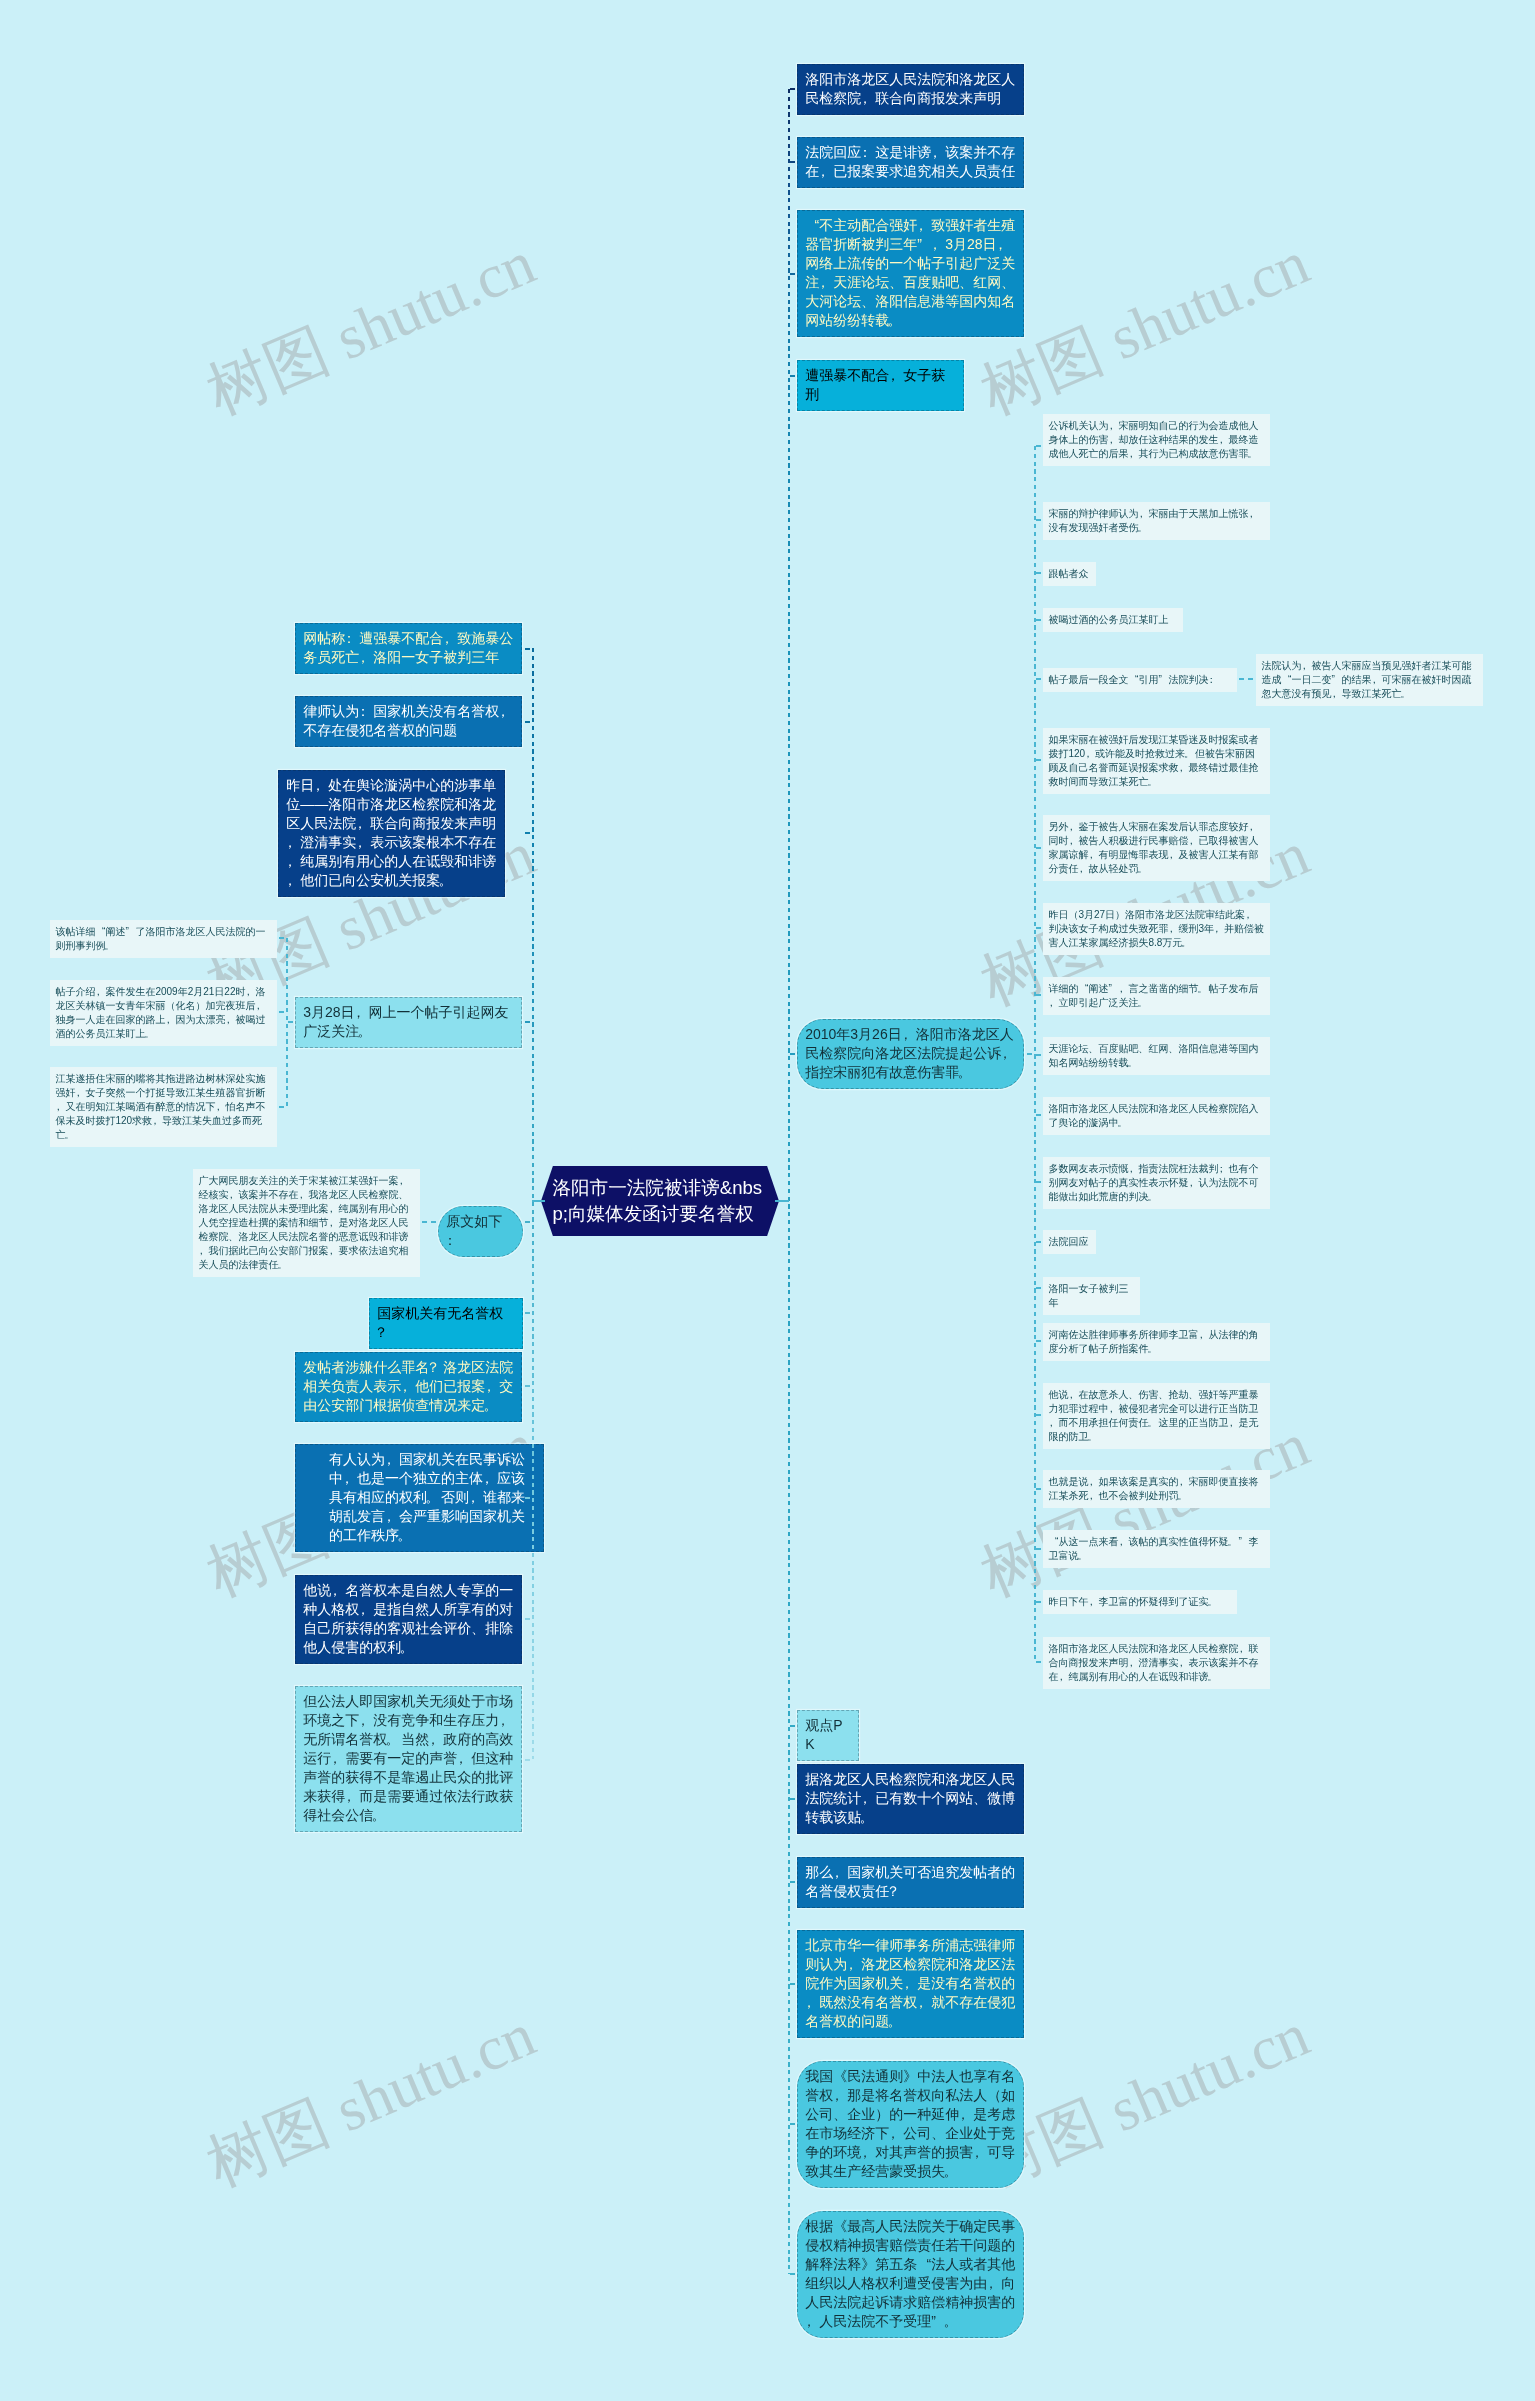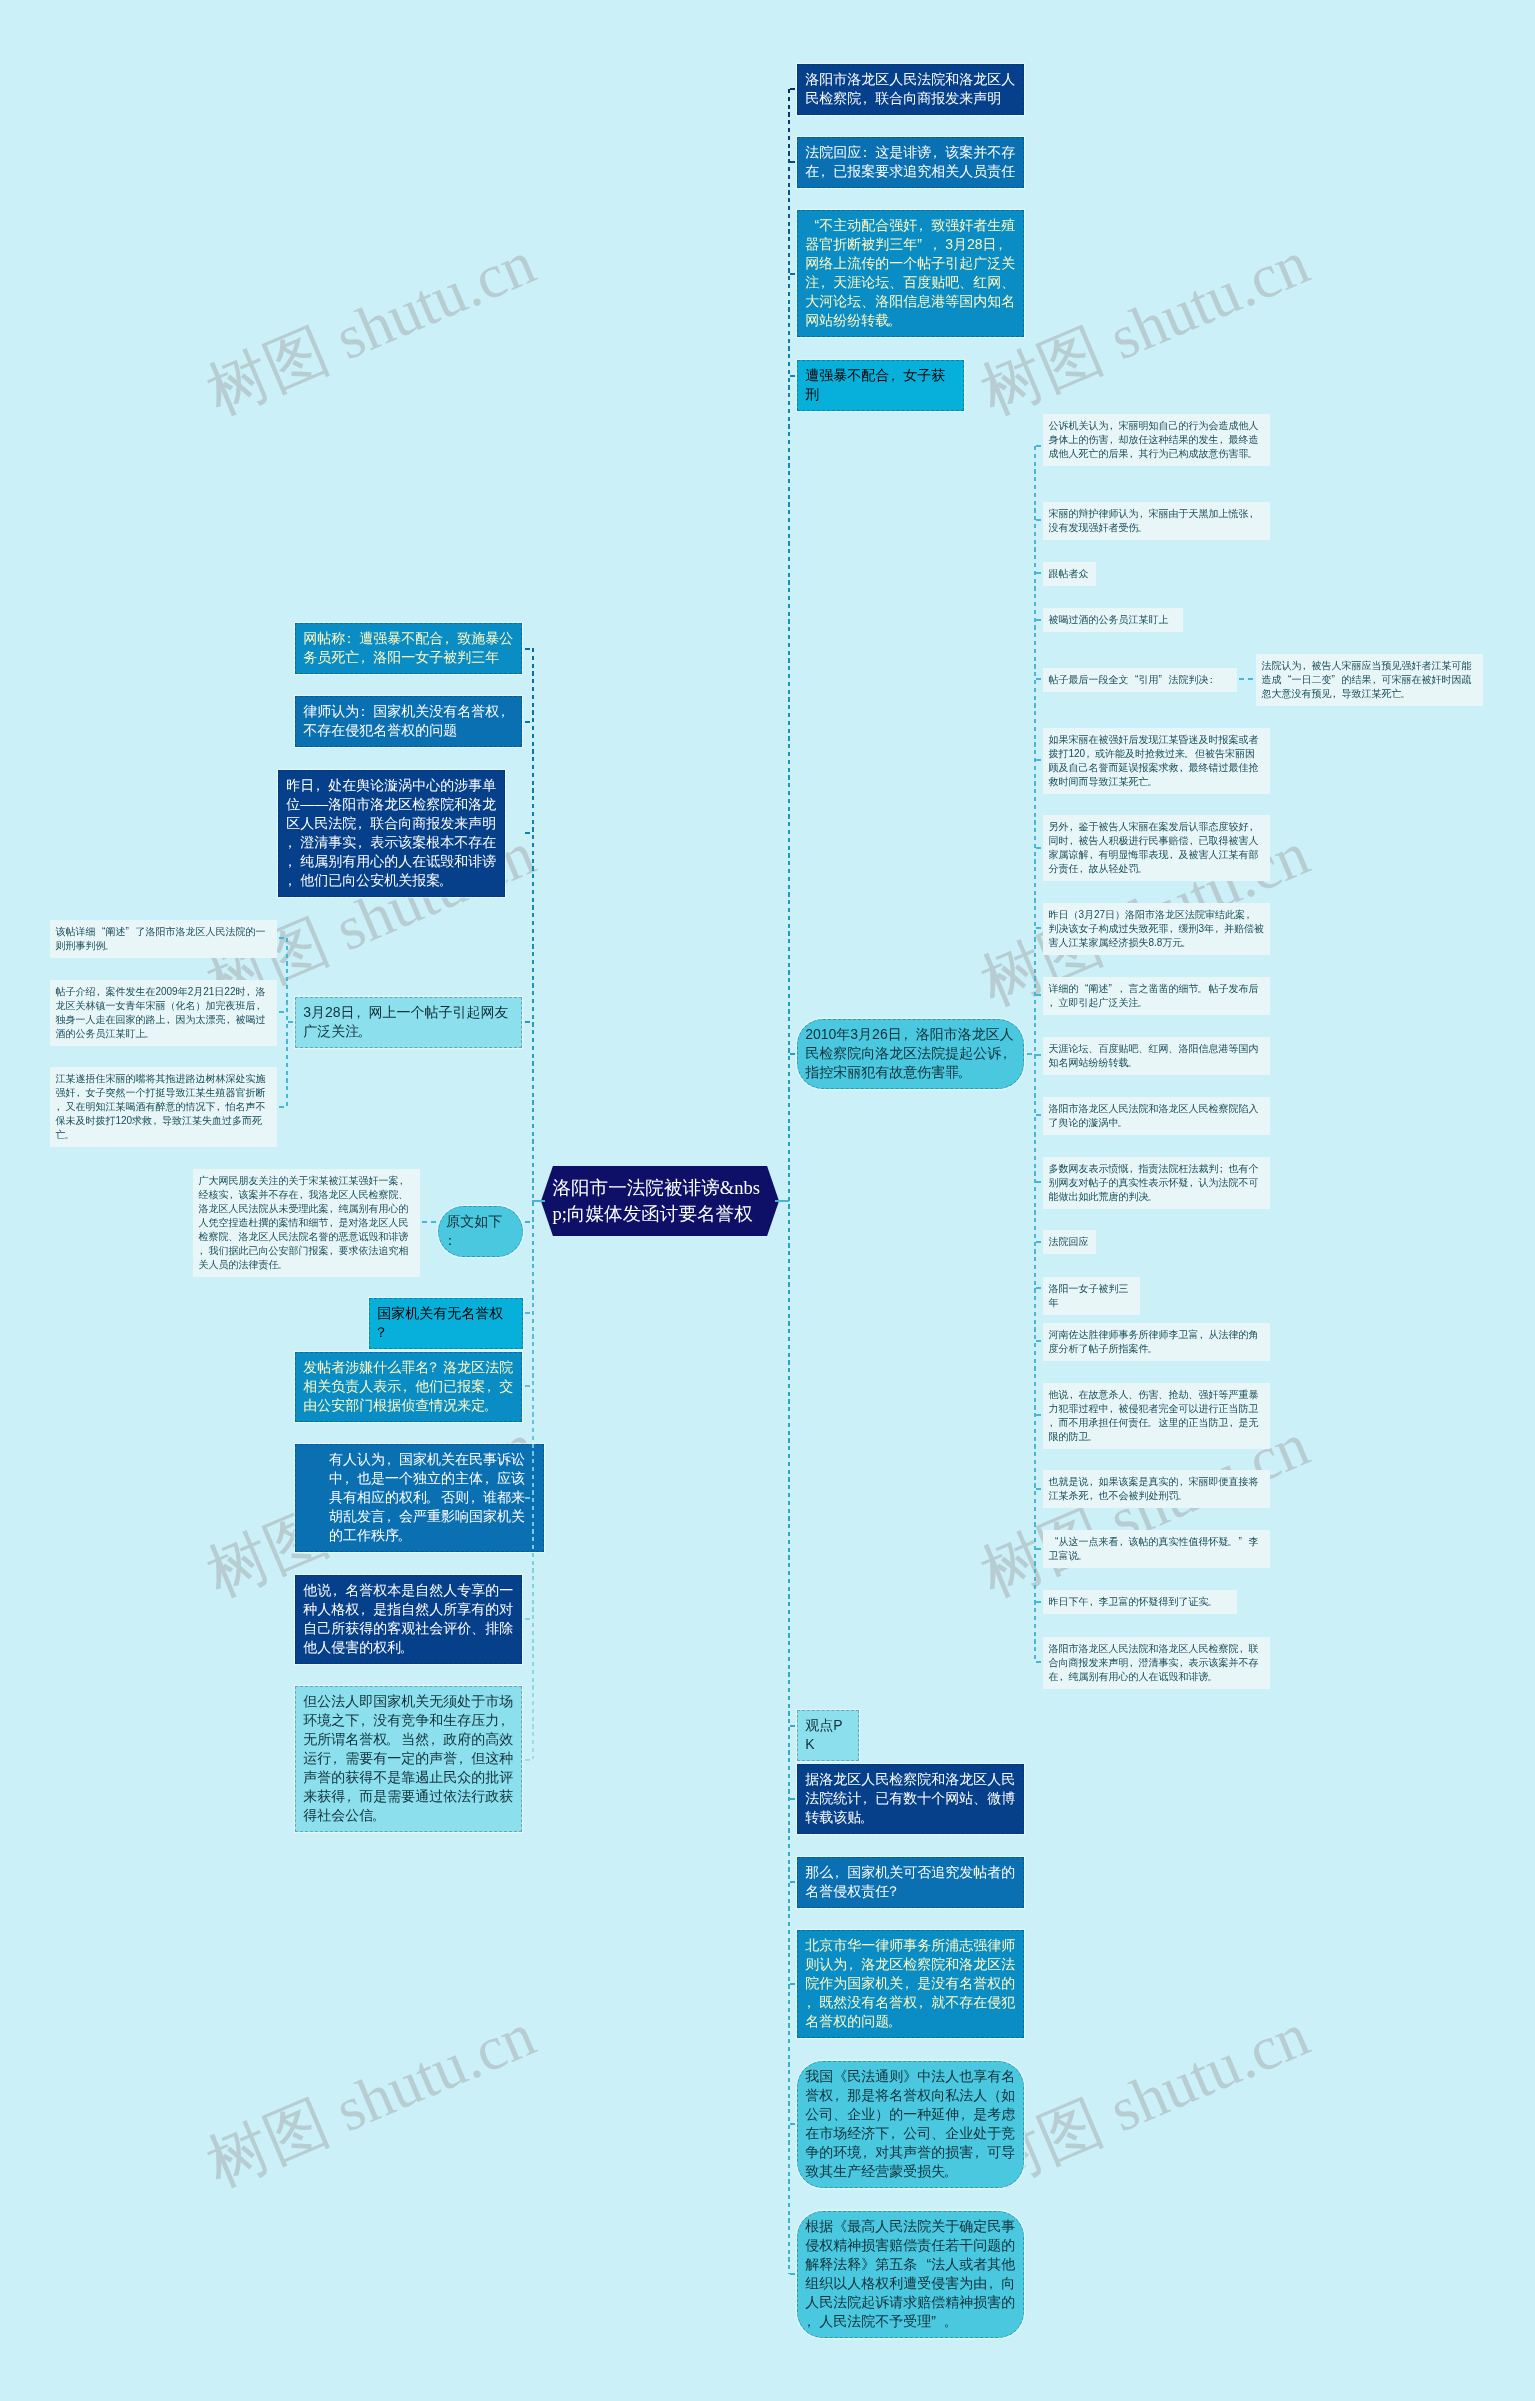"洛阳市一法院被诽谤&nbsp;向媒体发函讨要名誉权" div.rootnode { font-family: Liberation Serif, serif -> none }
